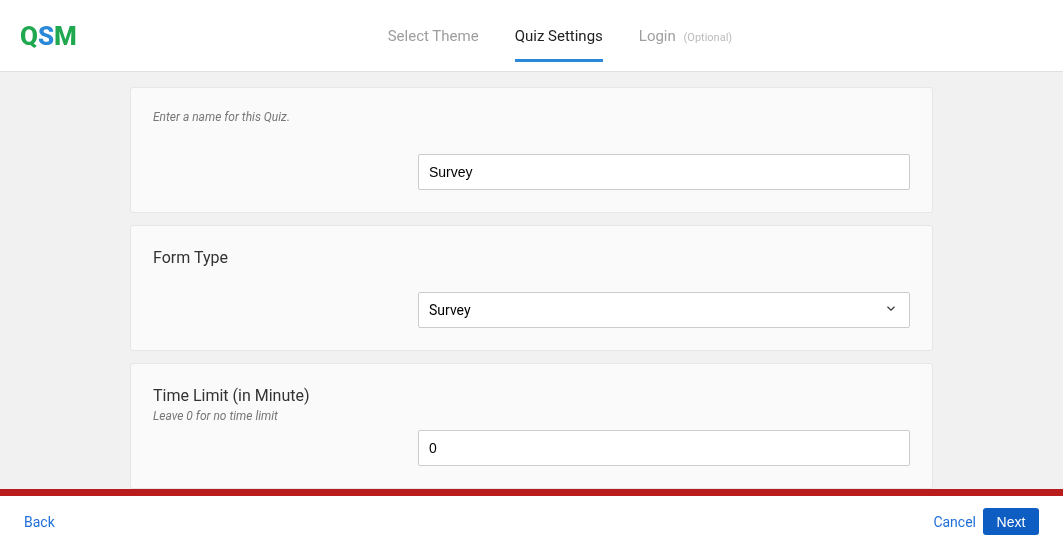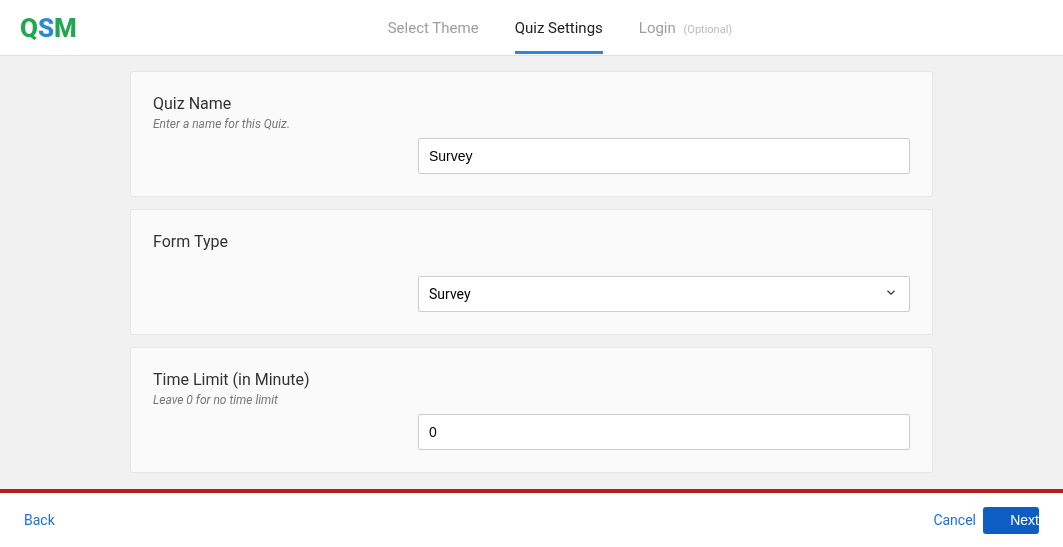"QSM" .header { height: 56px -> 72px }
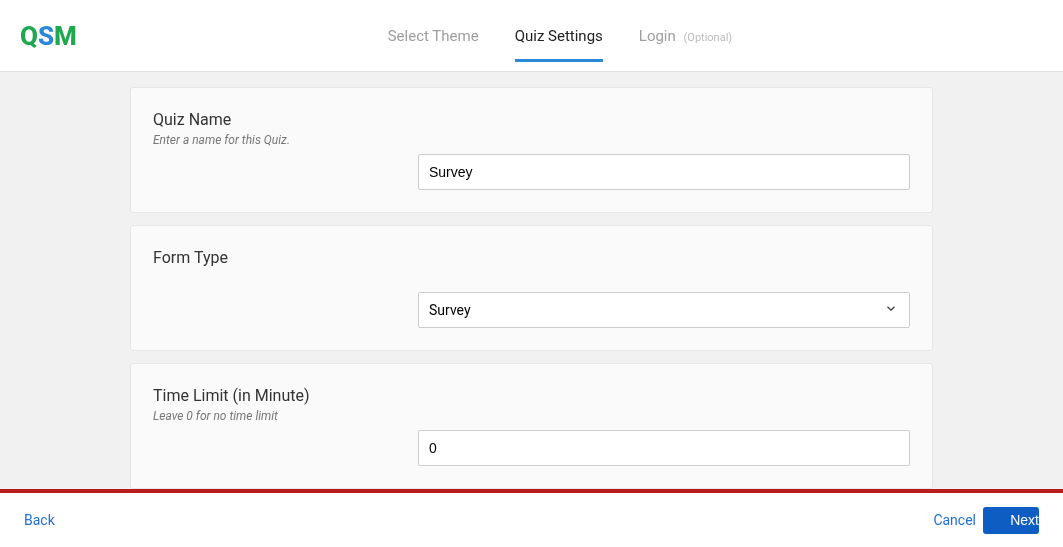"Quiz Name" div.card-title { html: <div>Quiz Name</div> -> none }
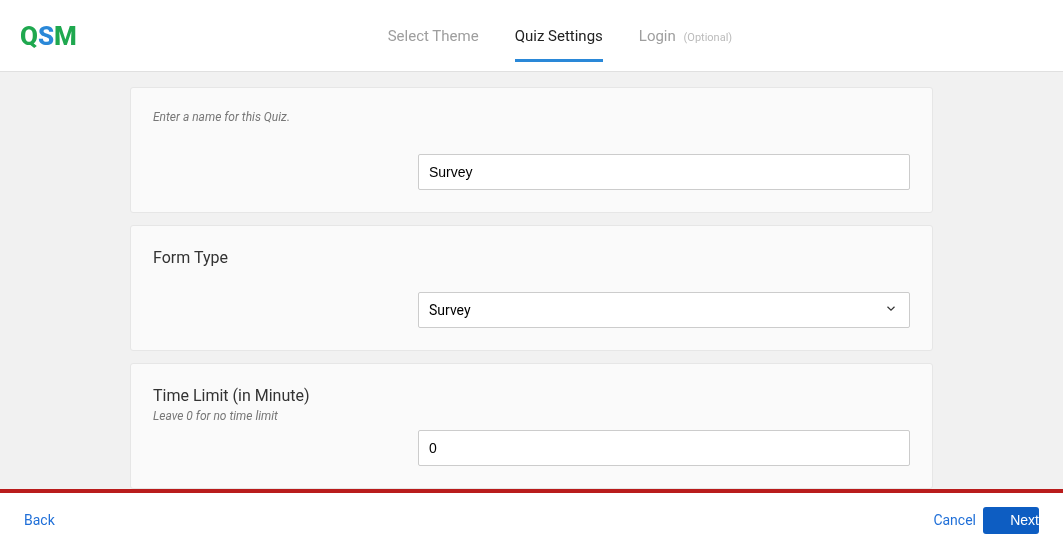"Back" .footer { border-top: 4px solid #b91c1c -> 7px solid #b91c1c }
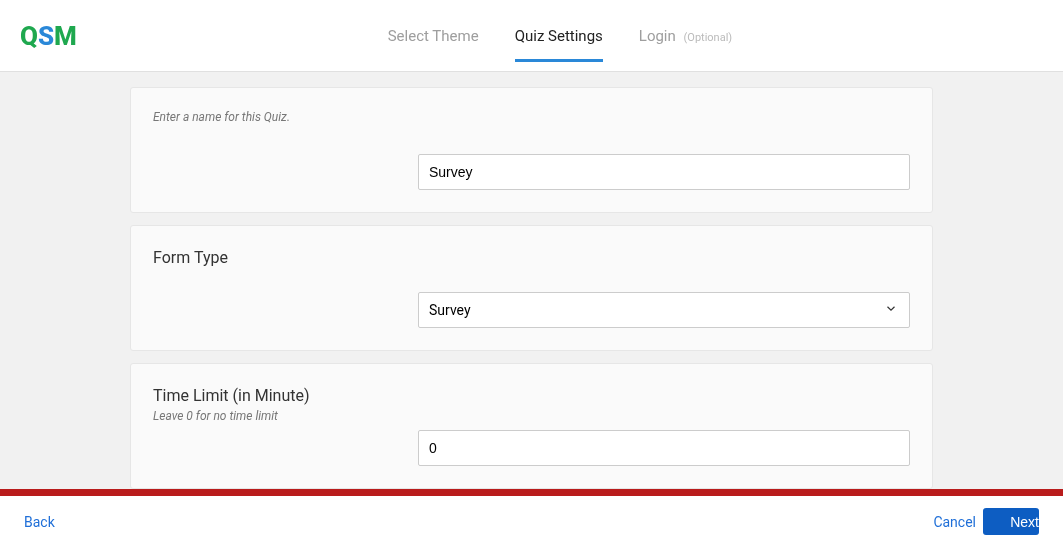"Next" .next-btn { text-align: right -> none }
